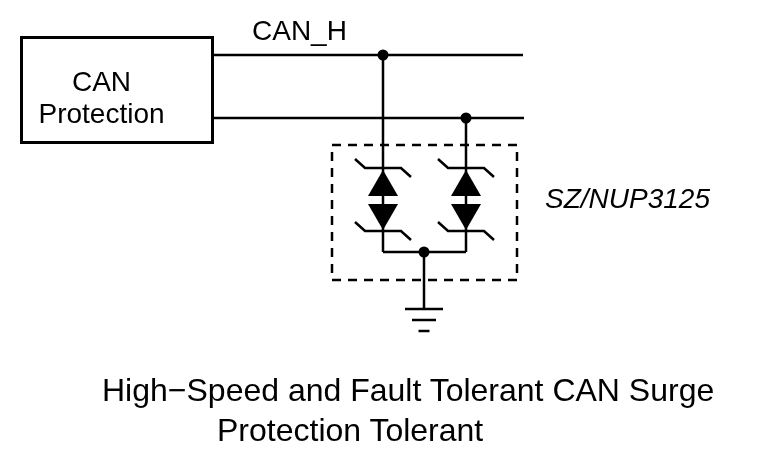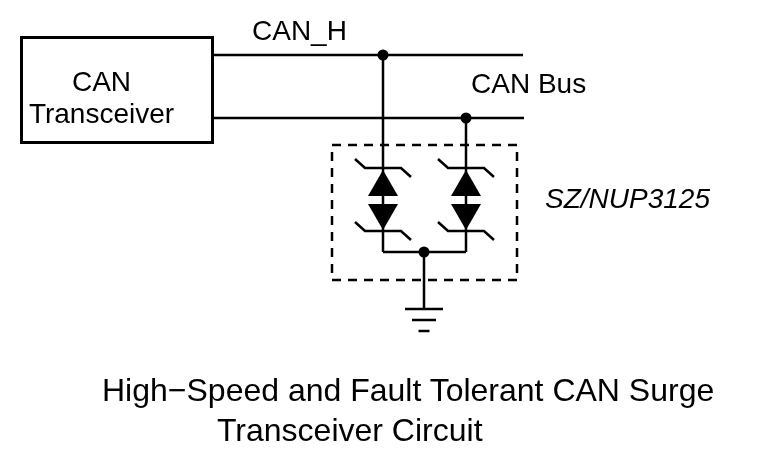"CAN Bus" div.lbl { html: <div>CAN Bus</div> -> none }
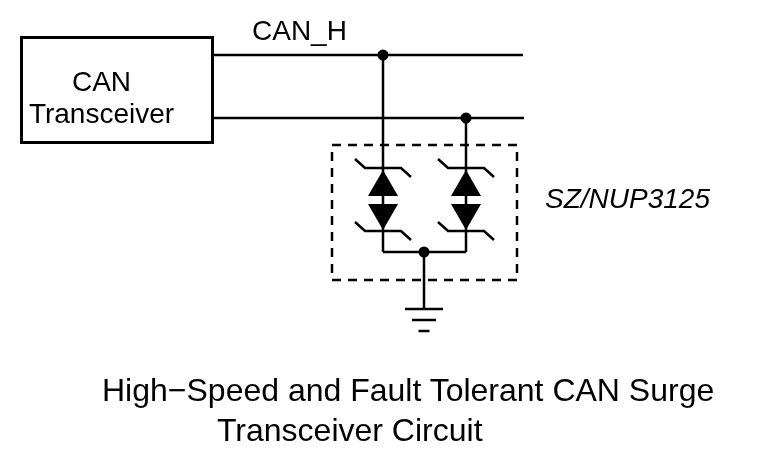"Transceiver" span { text: Transceiver -> Protection }
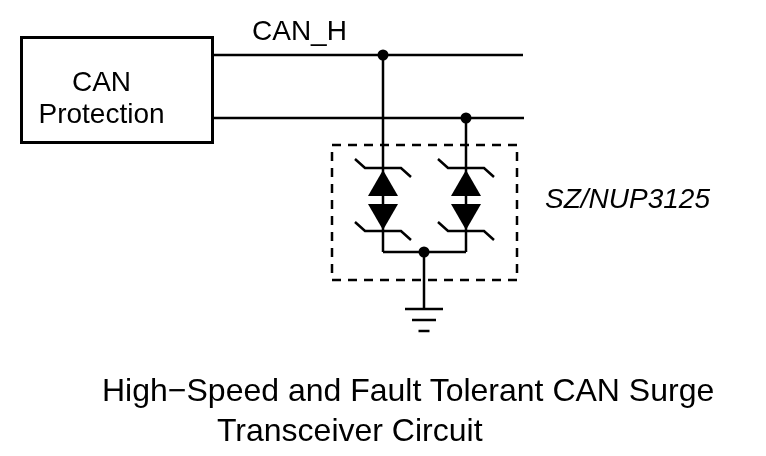"Transceiver Circuit" div.caption-line { text: Transceiver Circuit -> Protection Tolerant }
